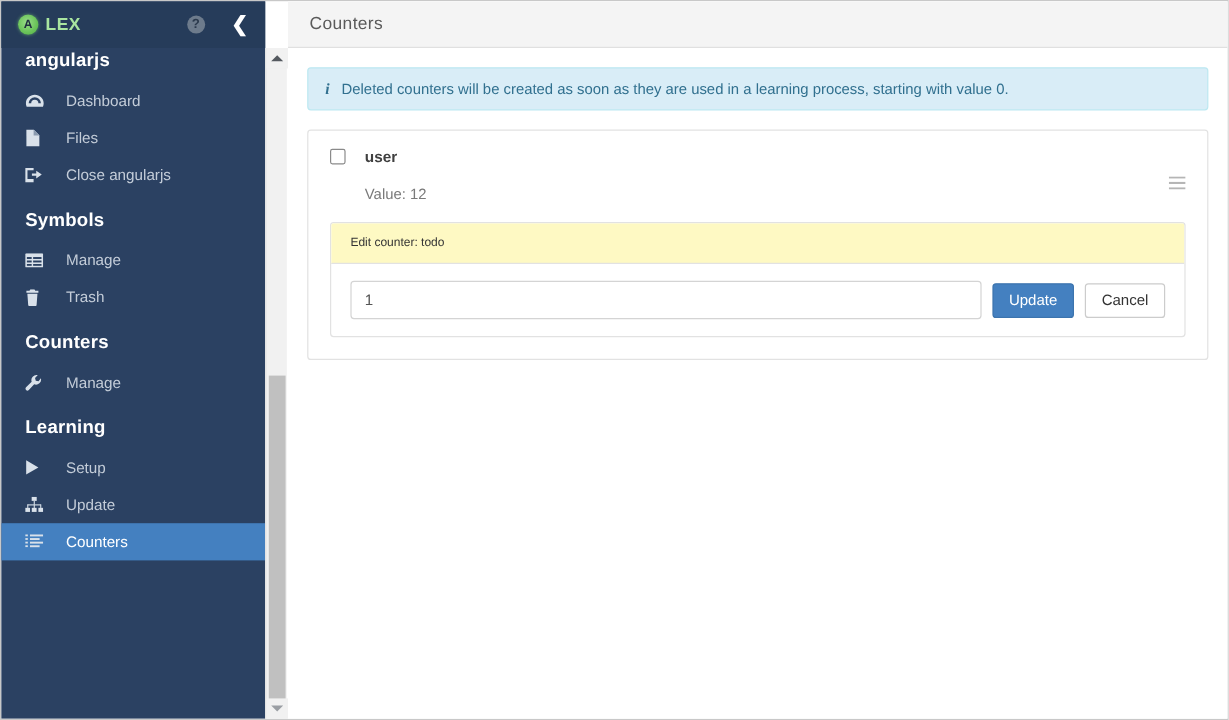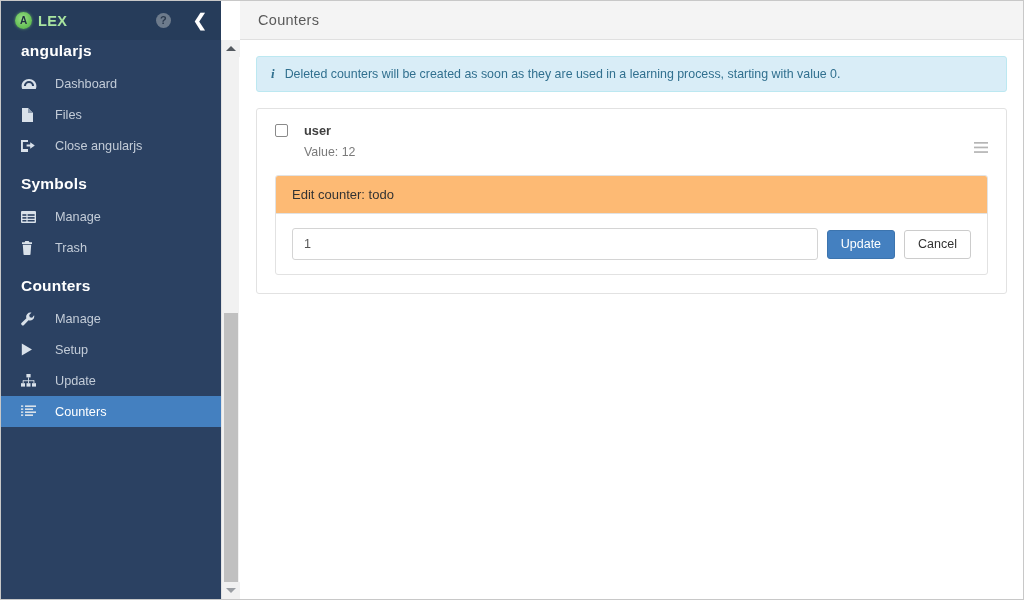"Value: 12" .counter-value { margin-top: 2px -> 12px }
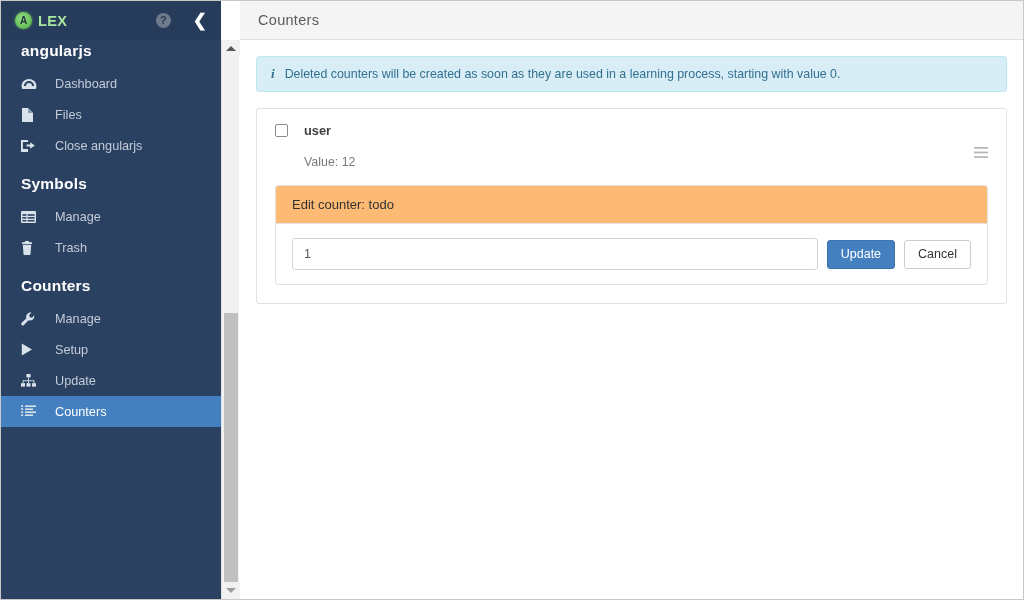"Edit counter: todo" .edit-card-head { background: #fdba74 -> #fef9c3; font-size: 13px -> 10px }
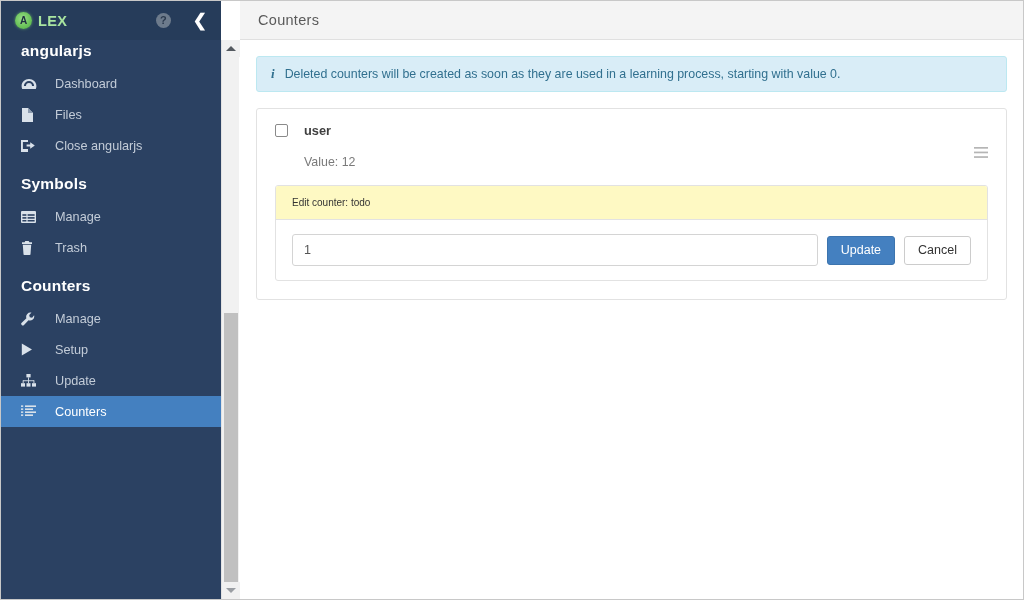"Learning" div.nav-group-title { html: none -> <div>Learning</div> }
